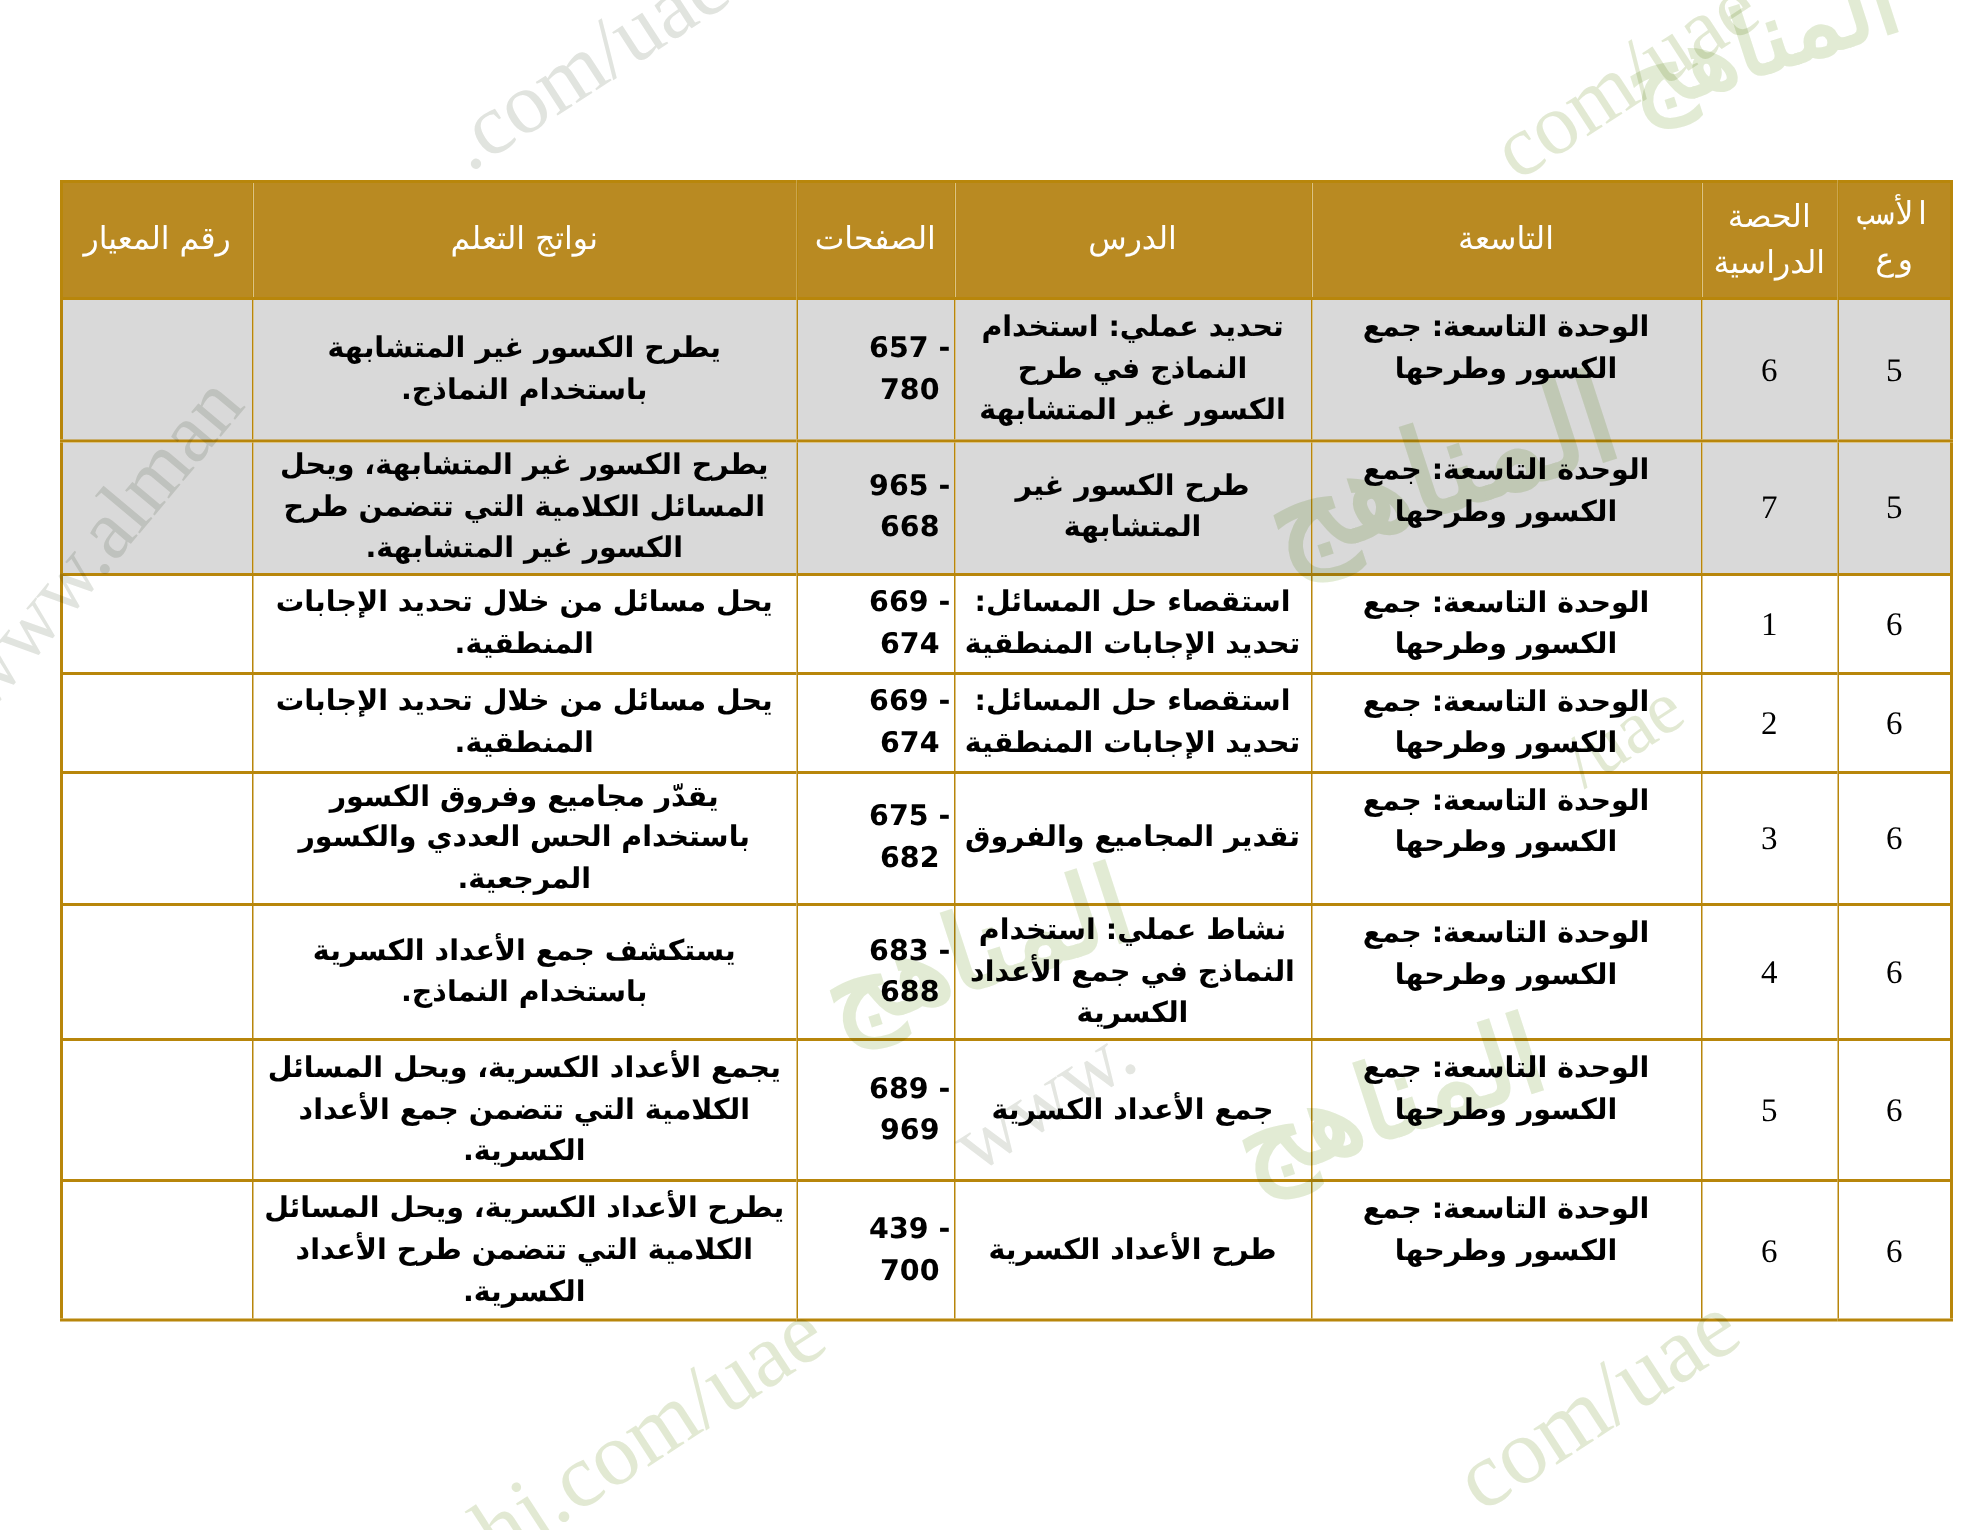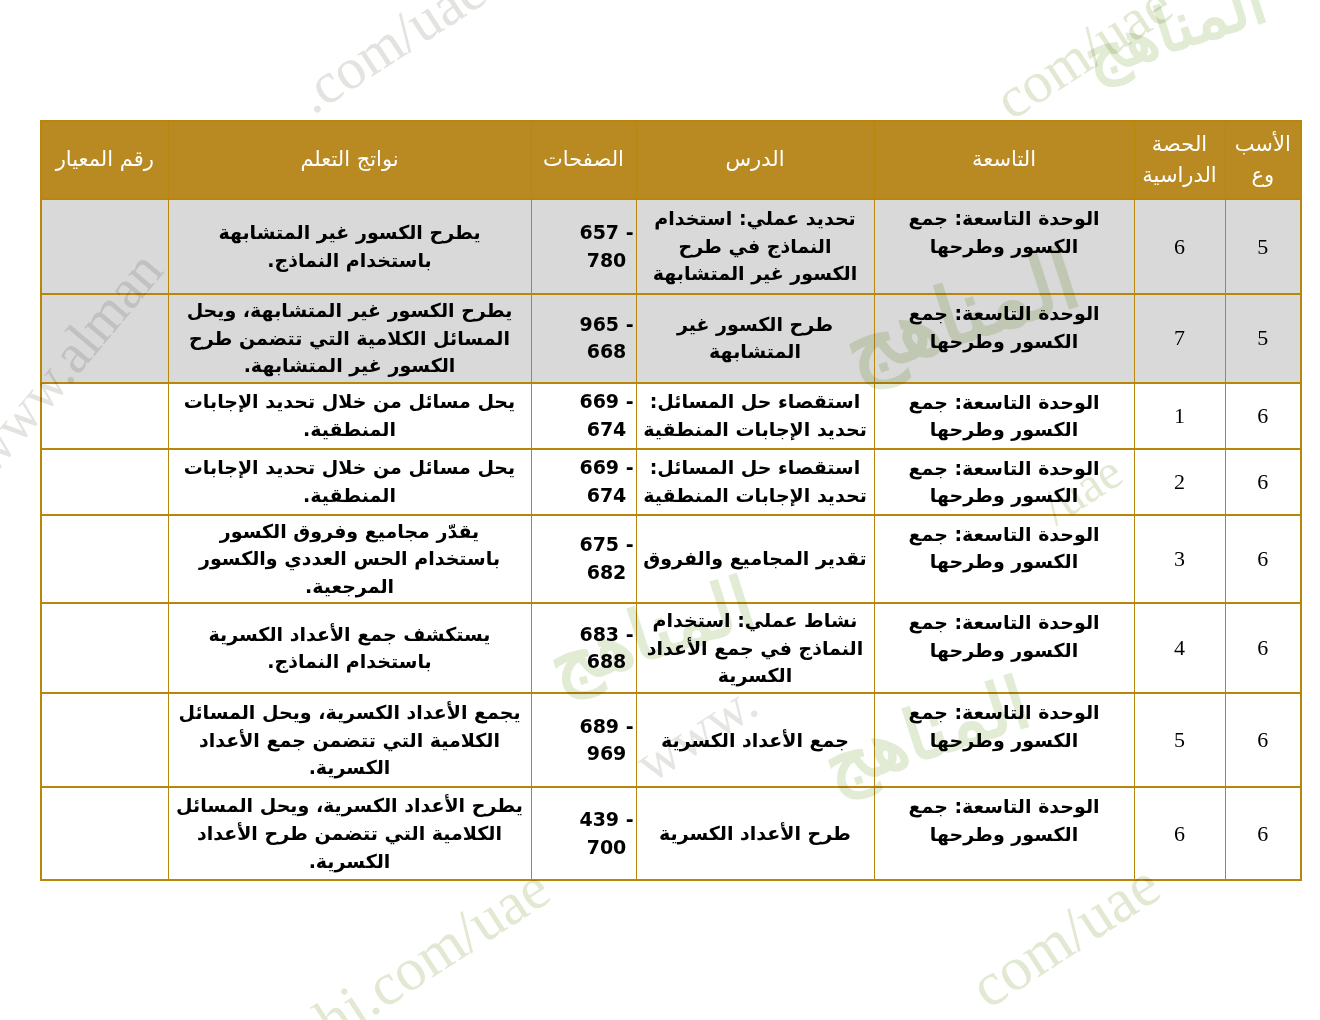"الأسب" .wk-line { font-family: none -> Liberation Mono, monospace }
